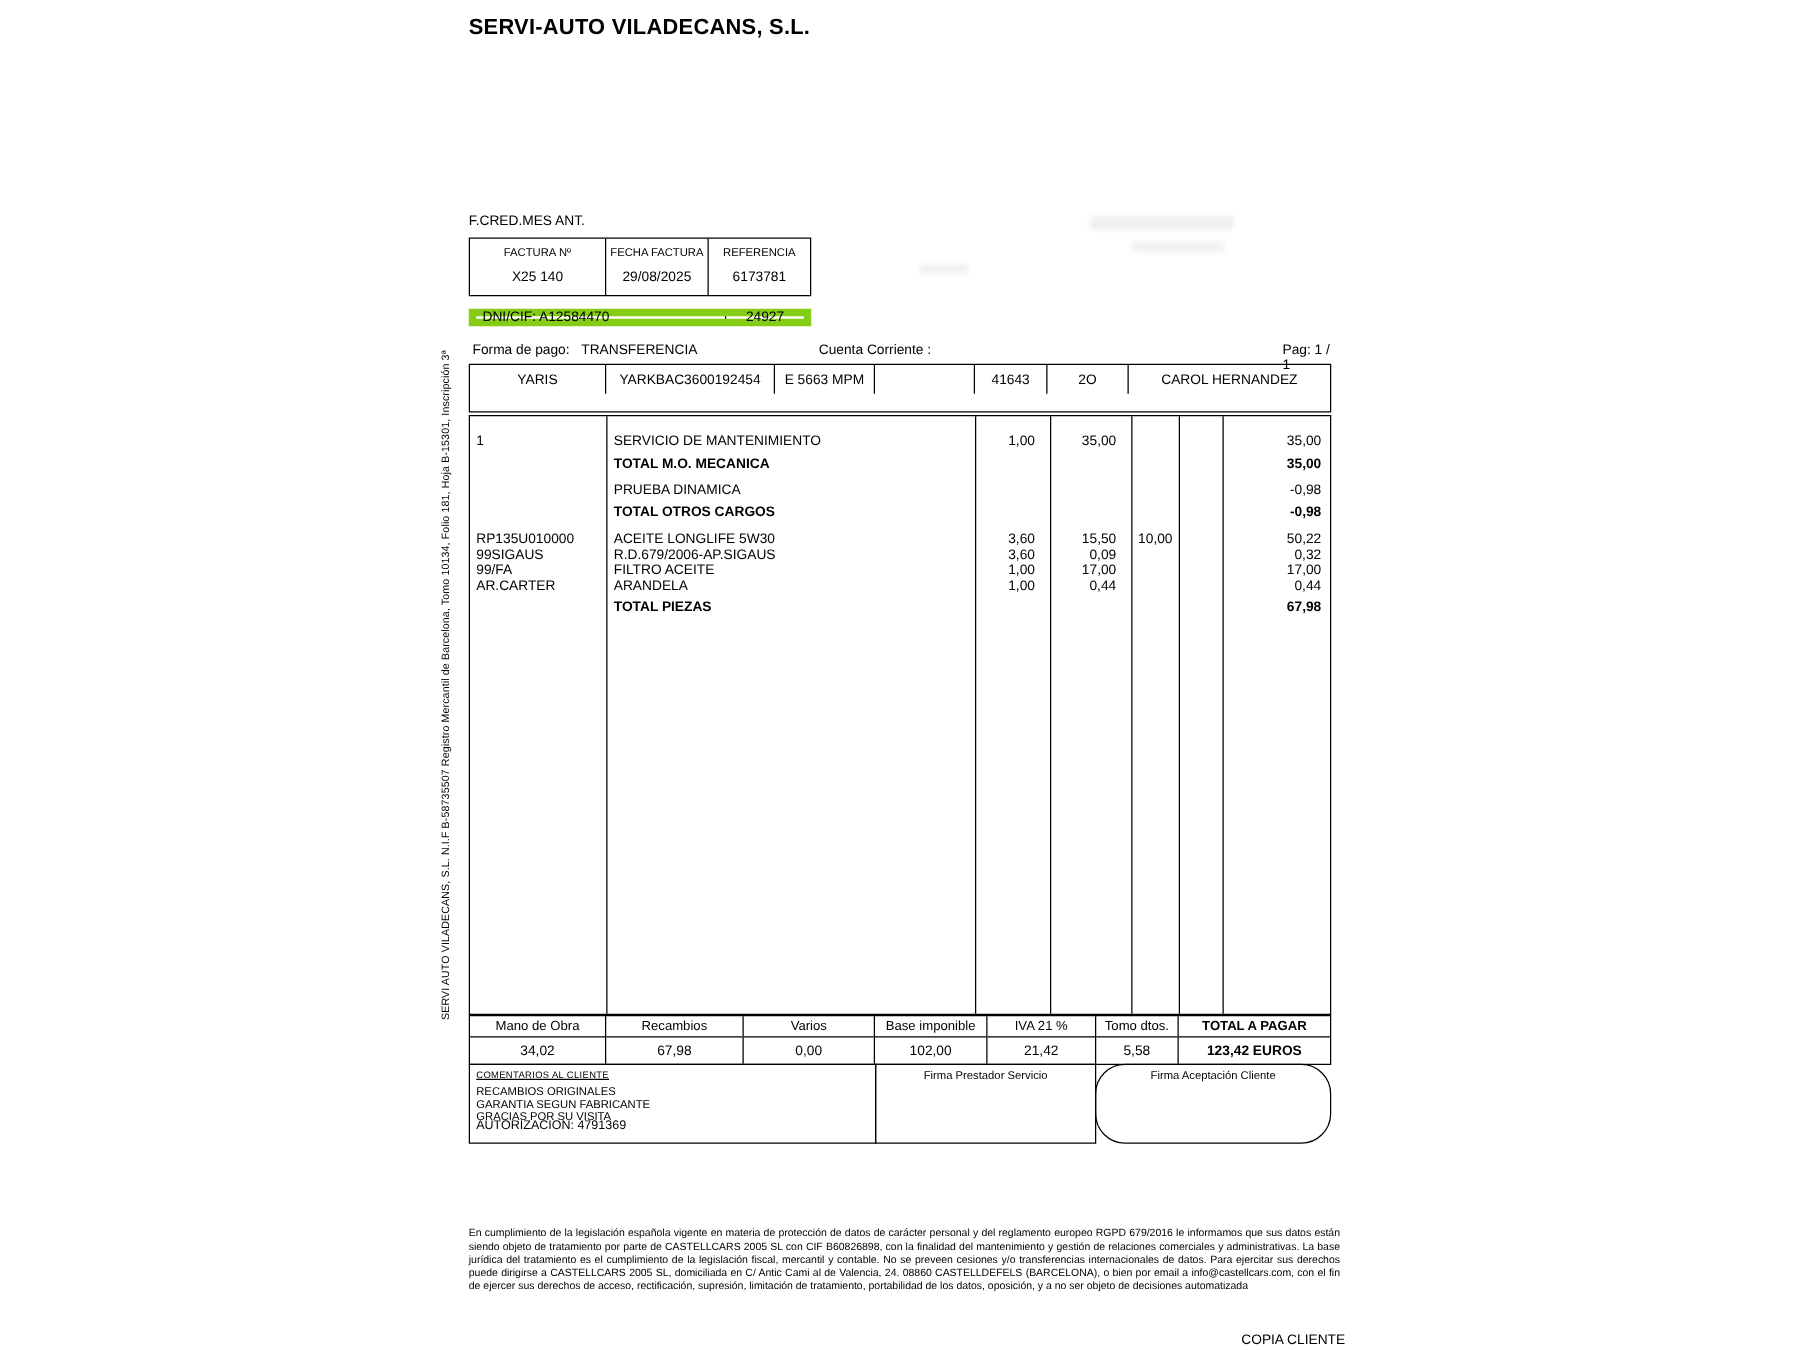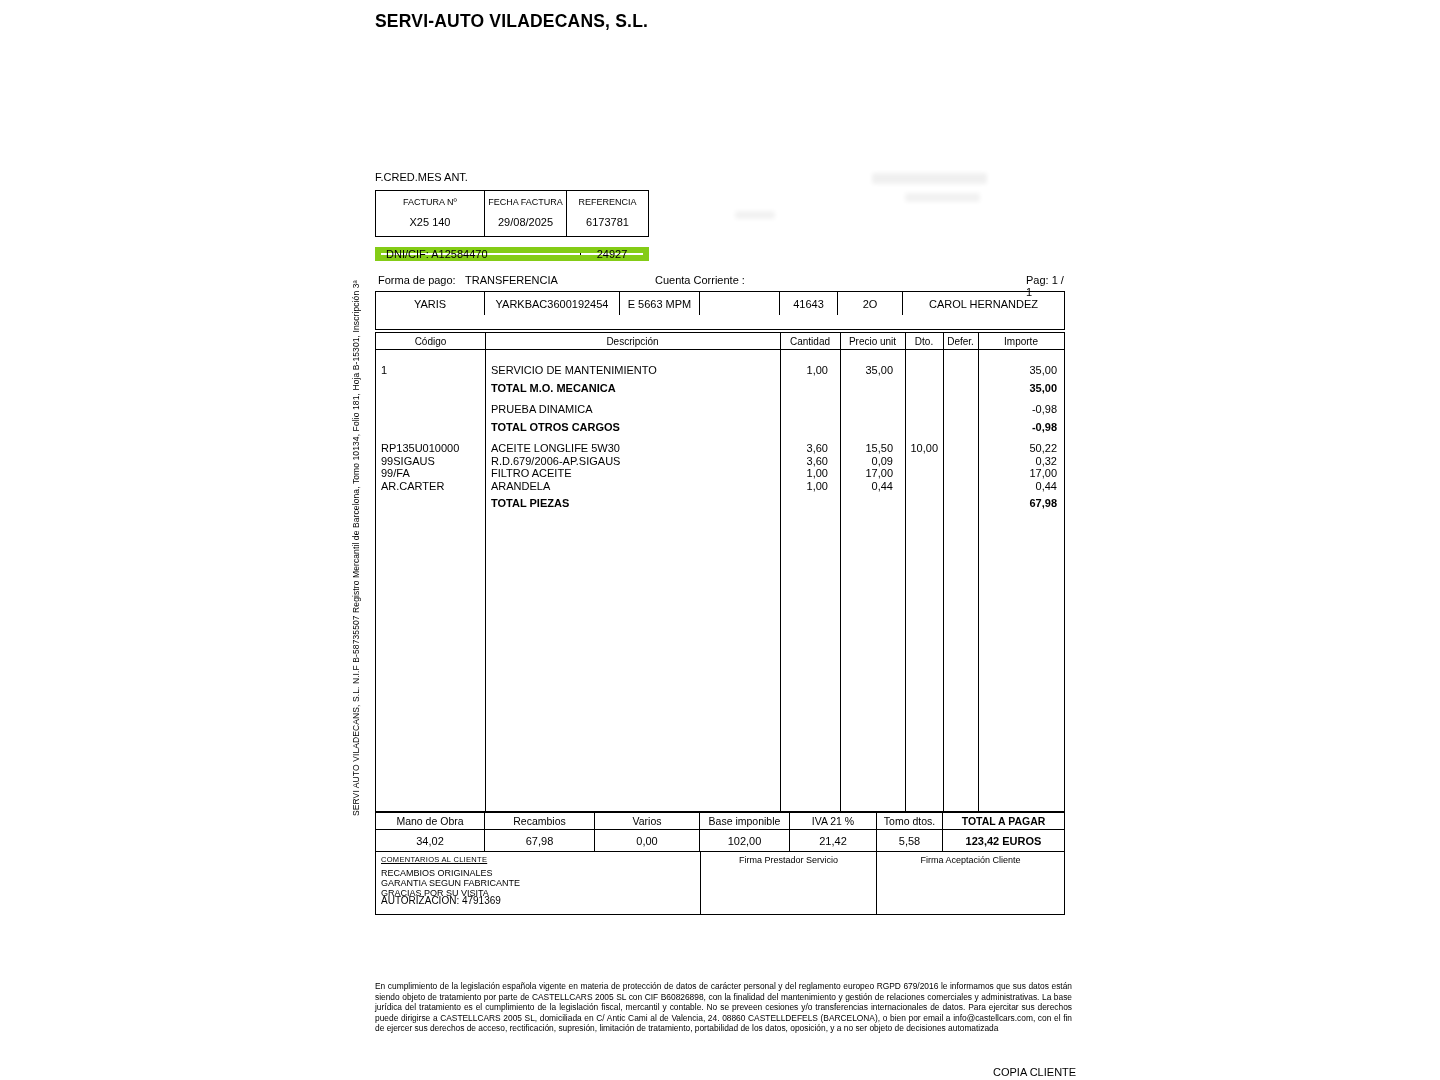"Código" div.items-header { html: <div> <div>Código</div> <div>Descripción</div> <div>Cantidad</div> <div>Precio unit</div> <div>Dto.</div> <div>Defer.</div> <div>Importe</div> </div> -> none }
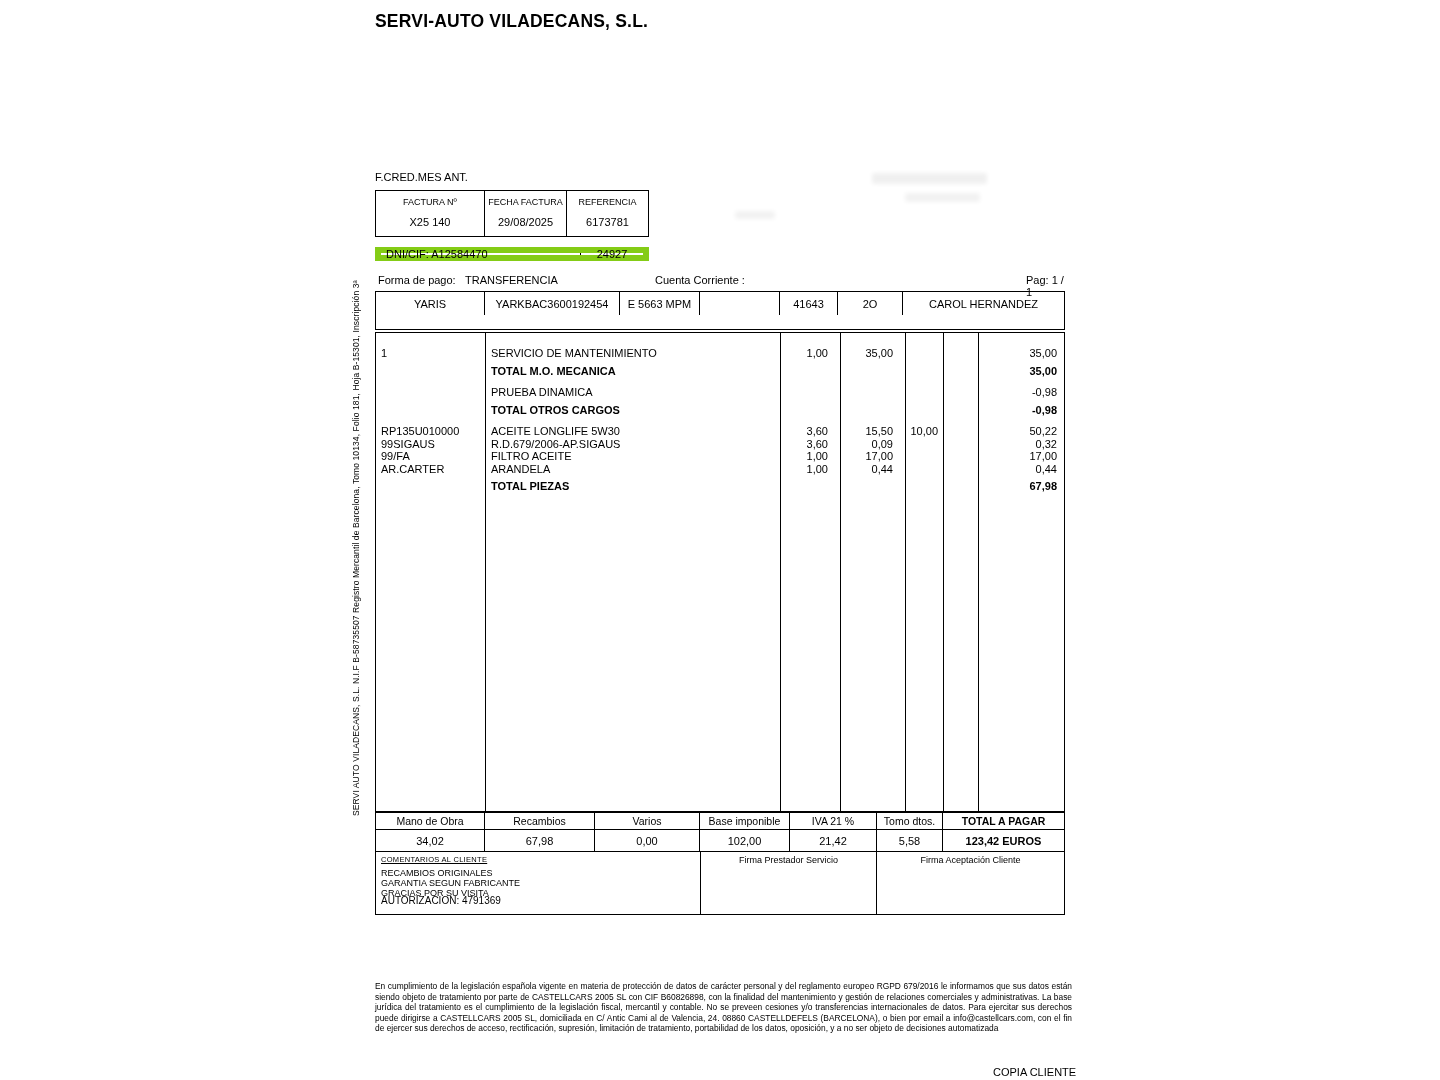"Firma Aceptación Cliente" .c-right { border-radius: none -> 24px }
